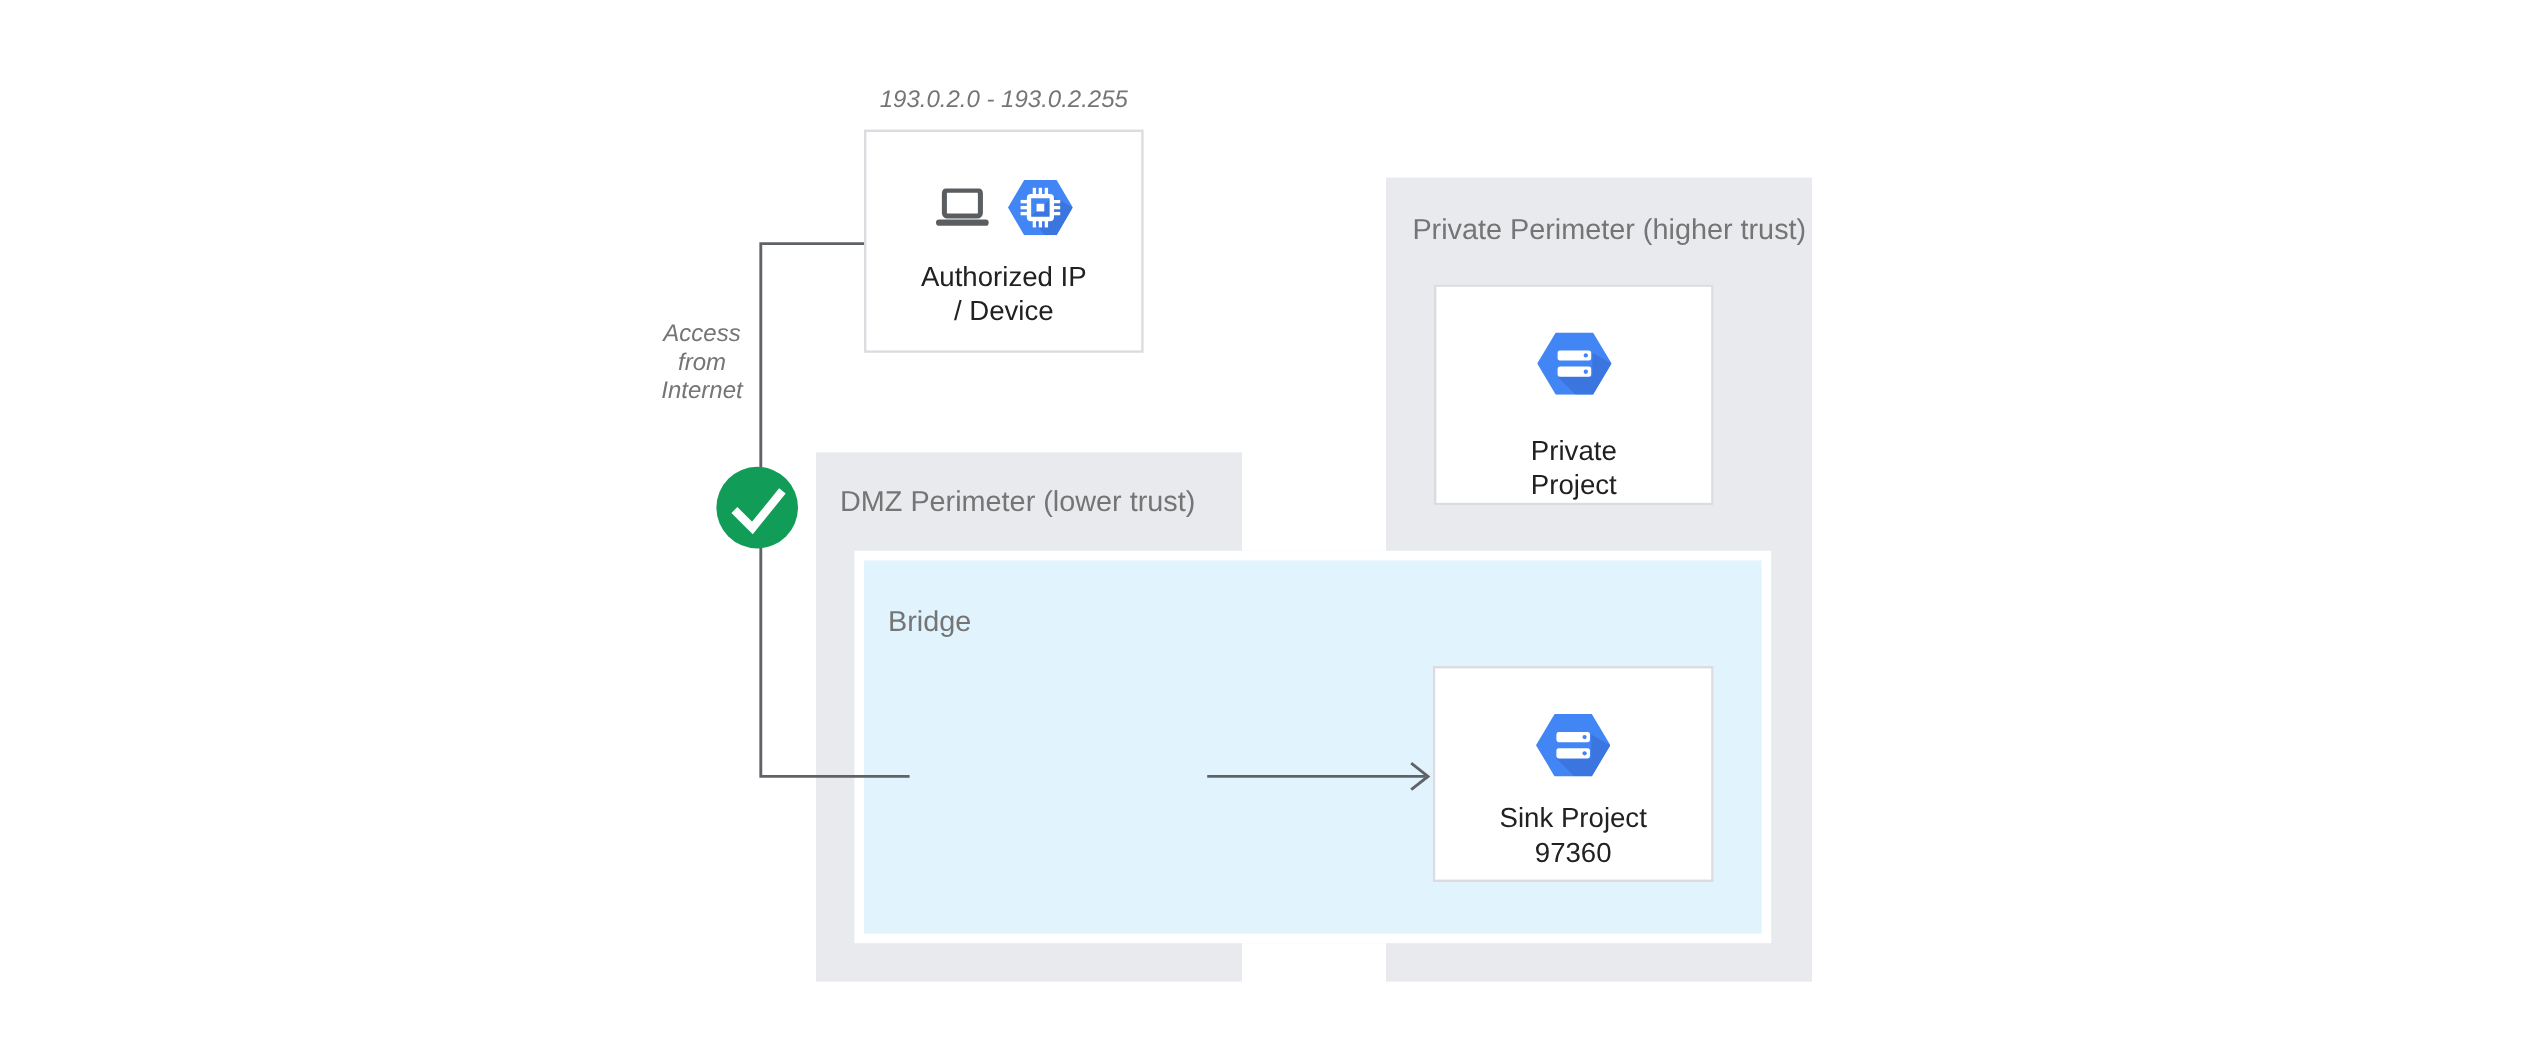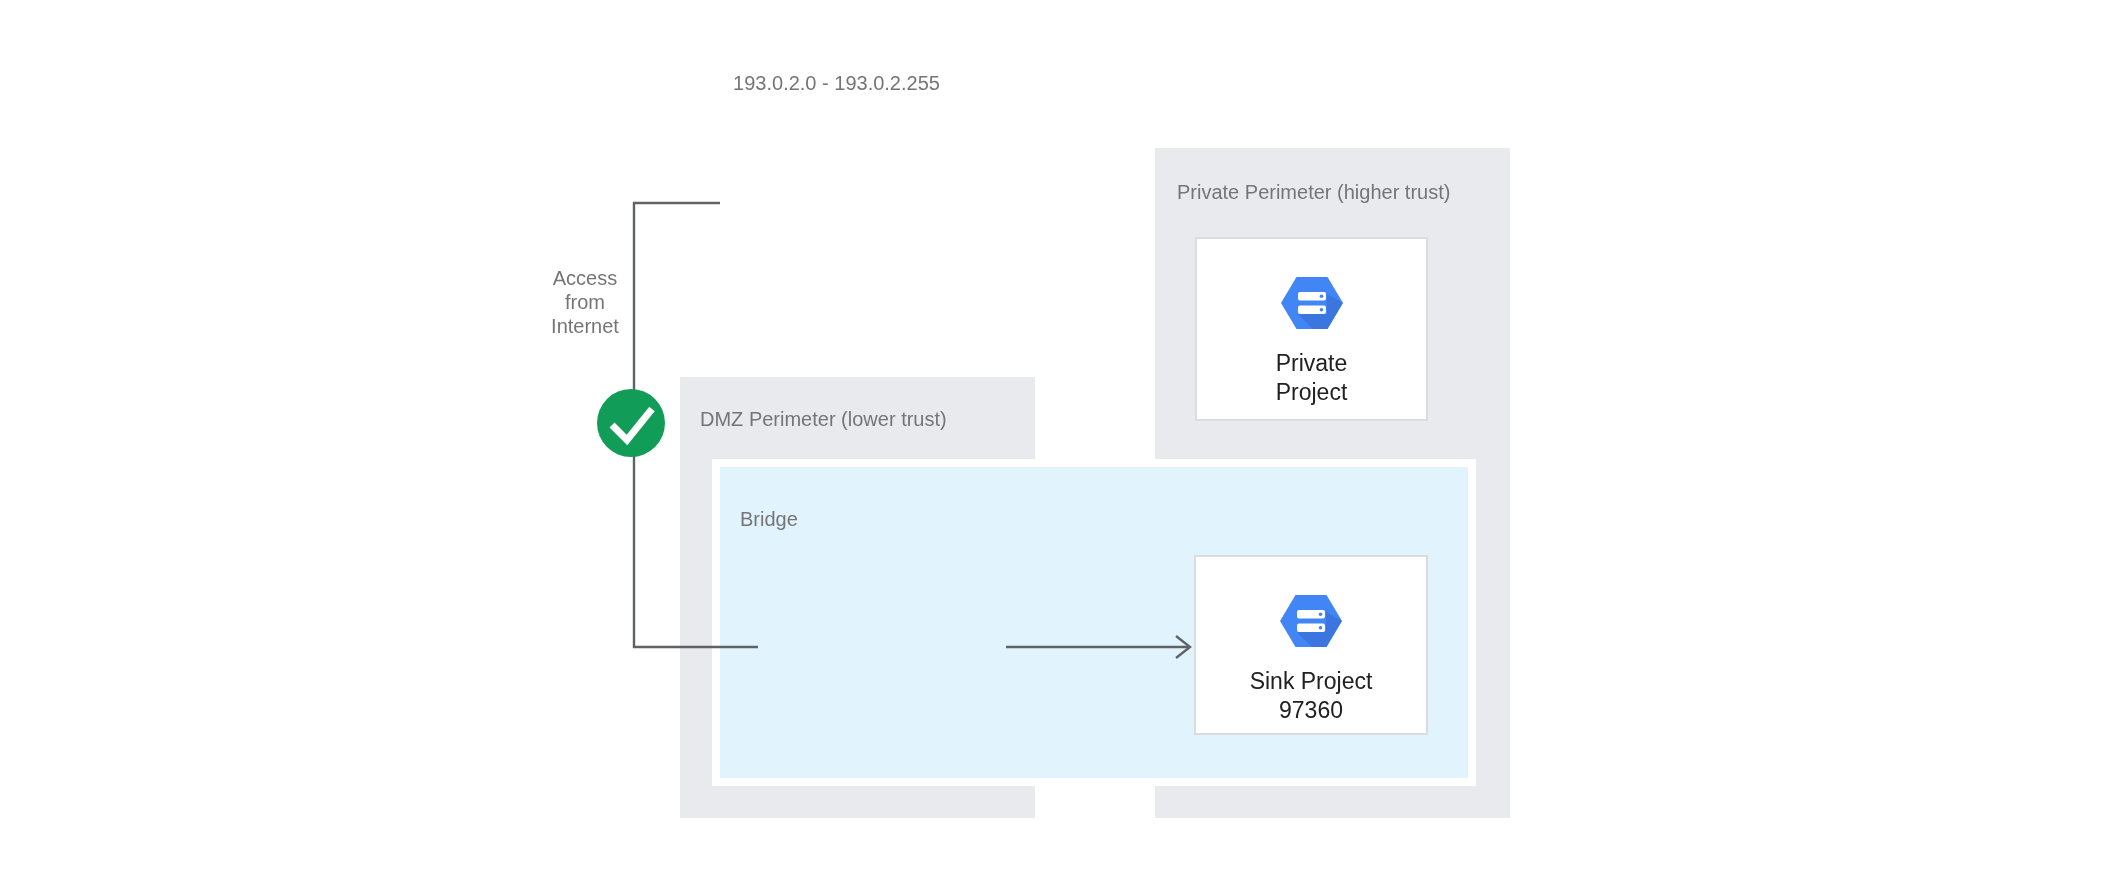"193.0.2.0 - 193.0.2.255" .annotation { font-style: none -> italic }
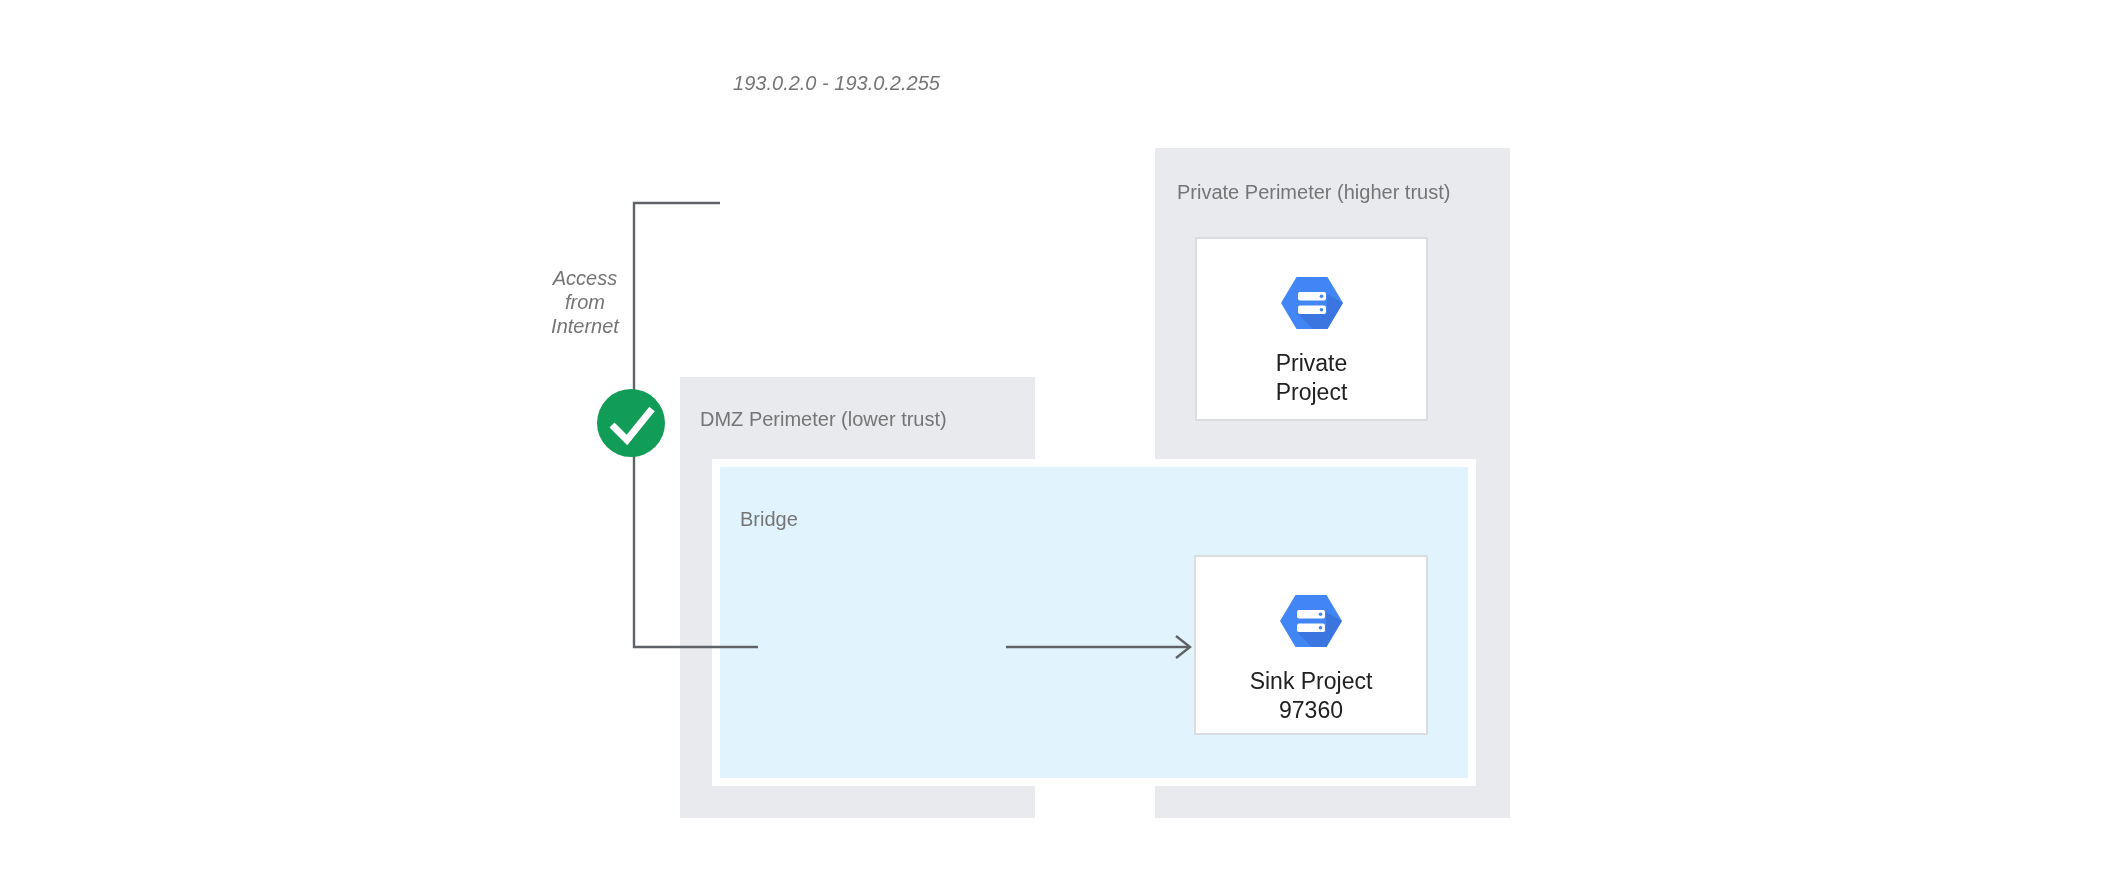"Private Perimeter (higher trust)" .perimeter-label { font-size: 20px -> 24px }
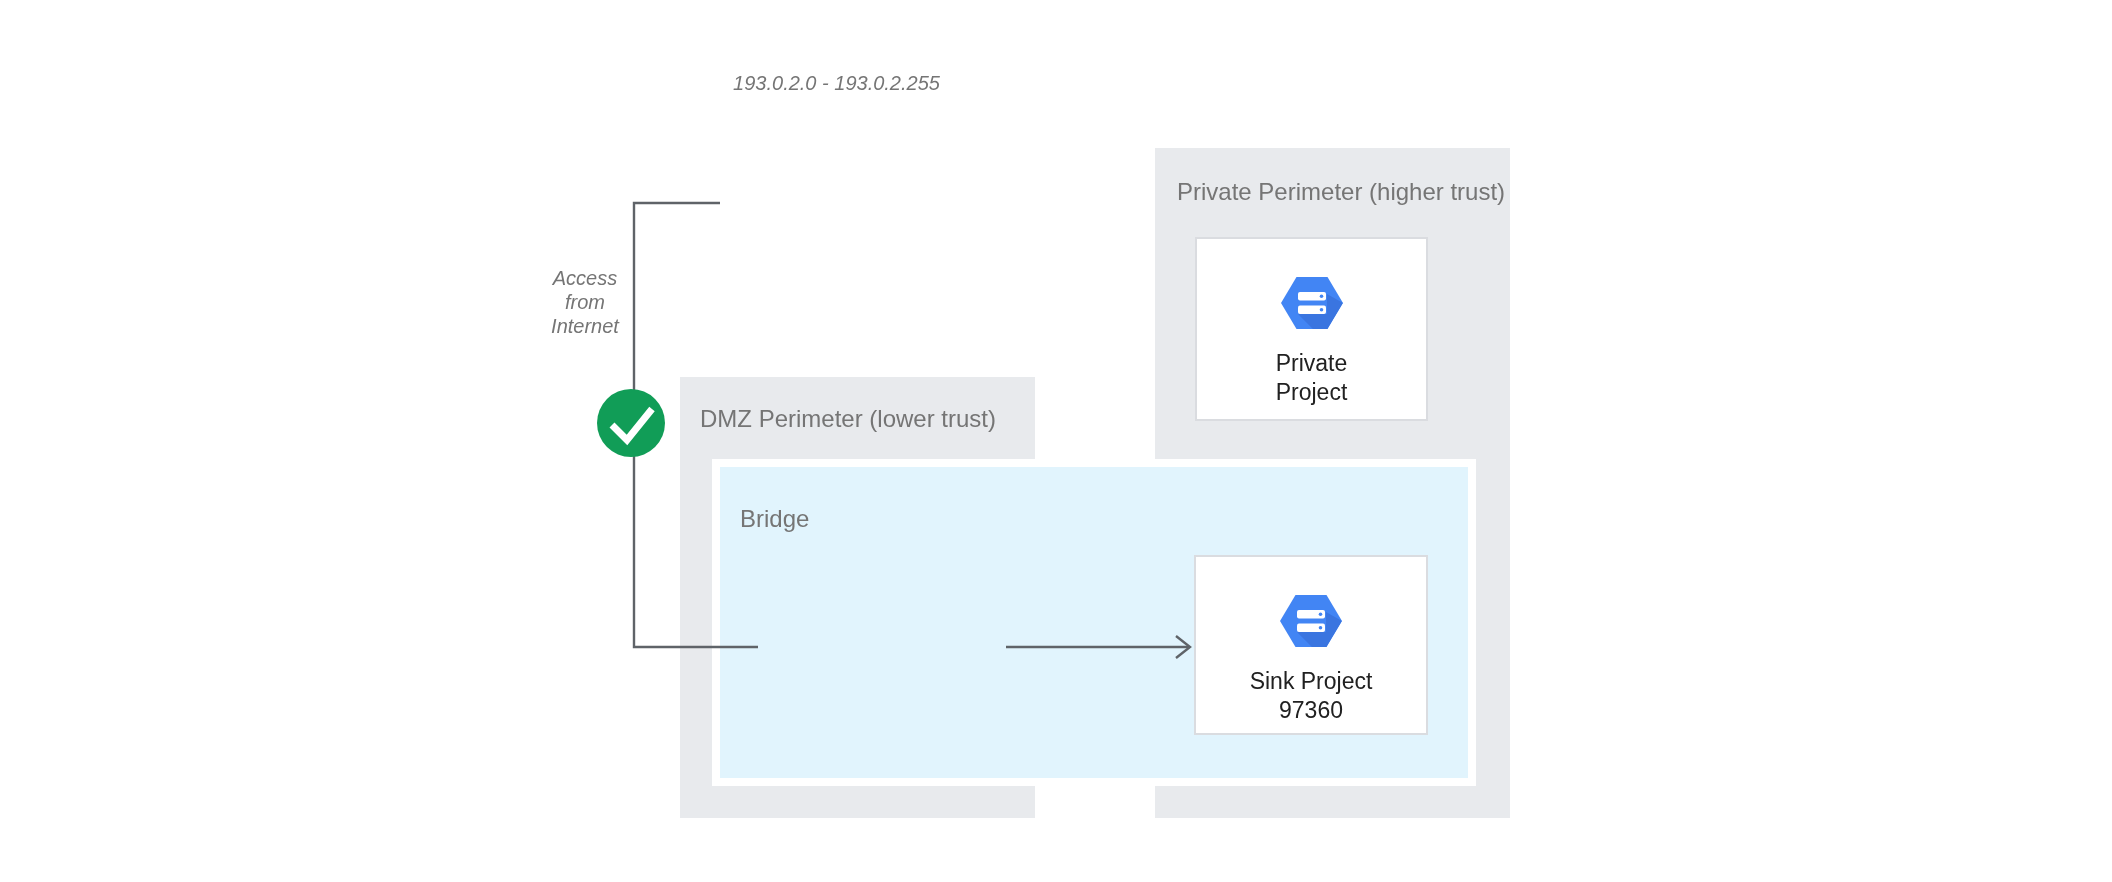"Authorized IP" div.node { html: none -> <div> <div> <svg> <use></use> </svg> <svg> <use></use> </svg> </div> <div>Authorized IP / Device</div> </div> }
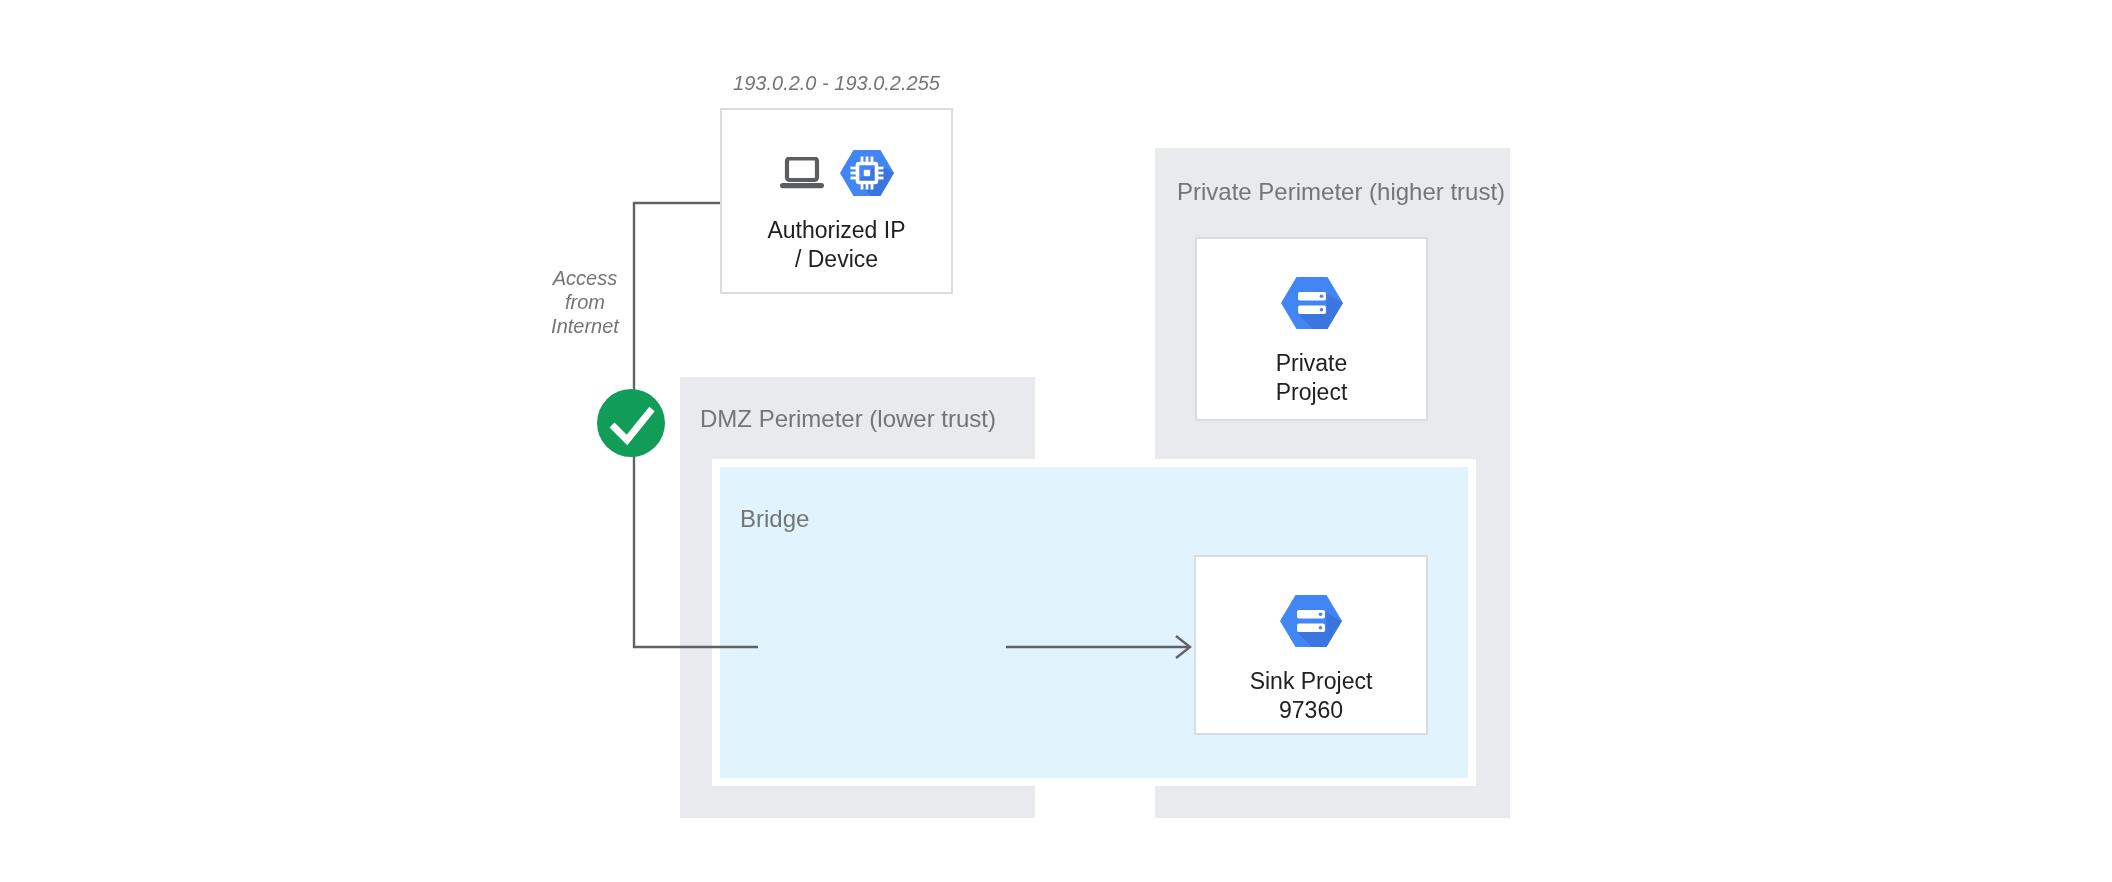"Private" .node-private { justify-content: none -> space-between }
